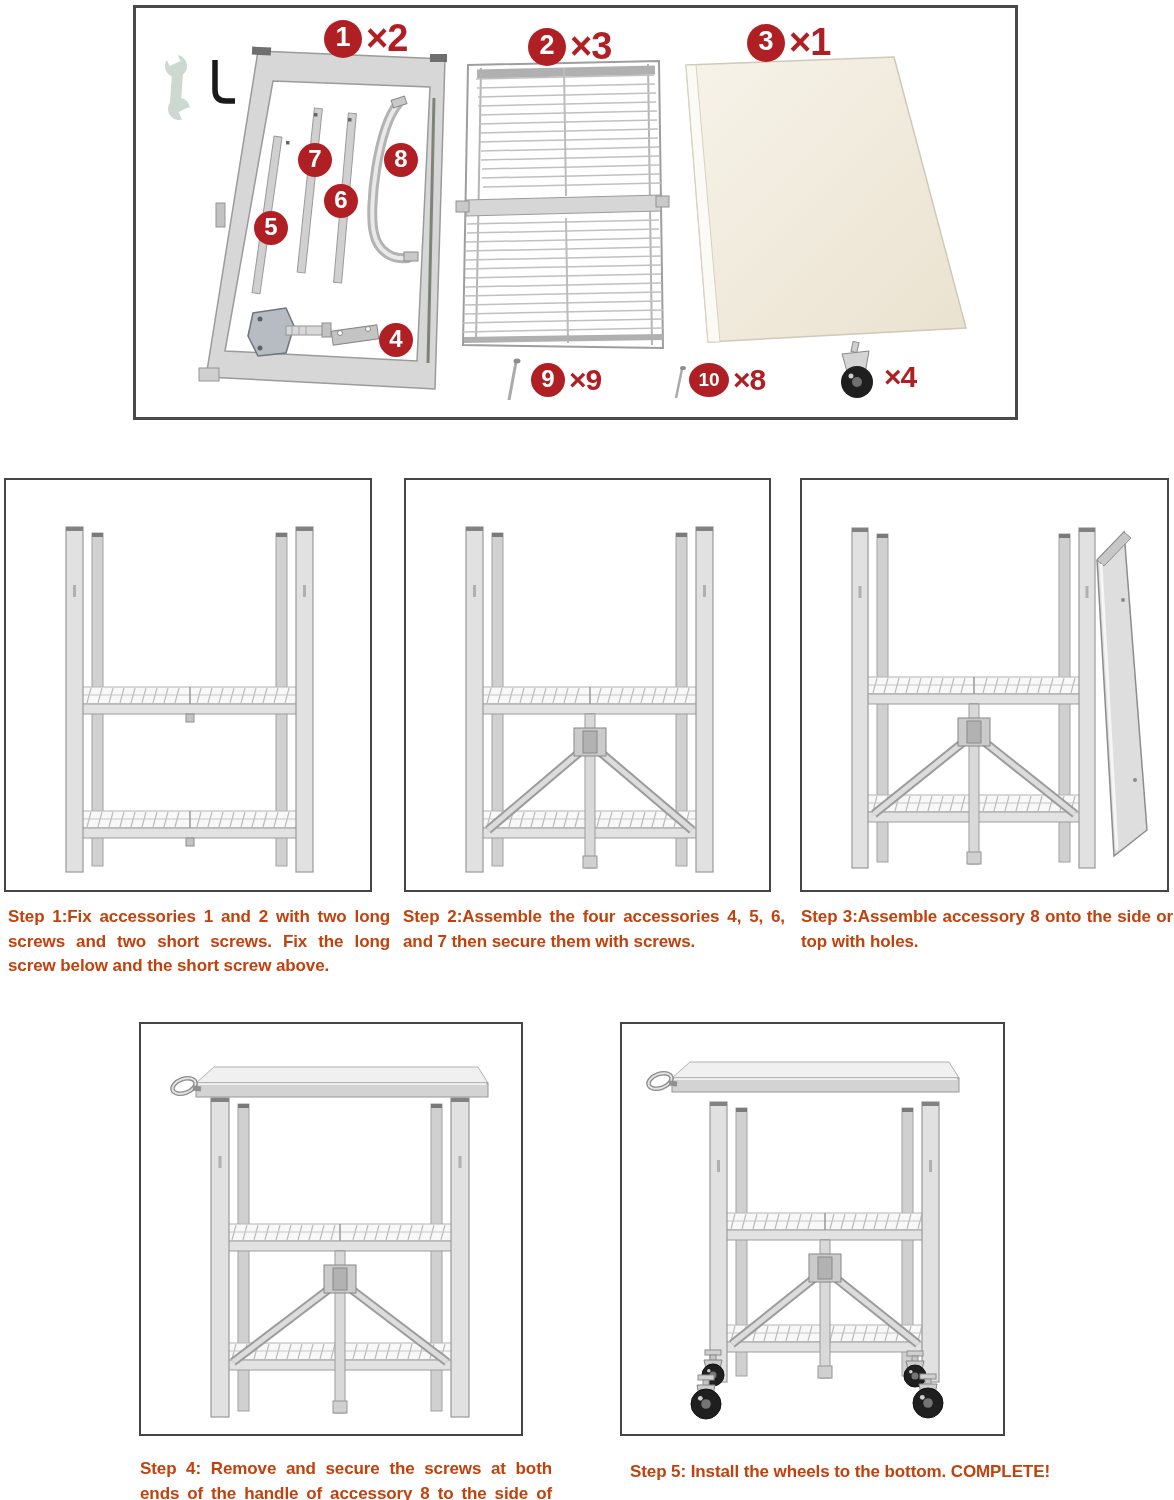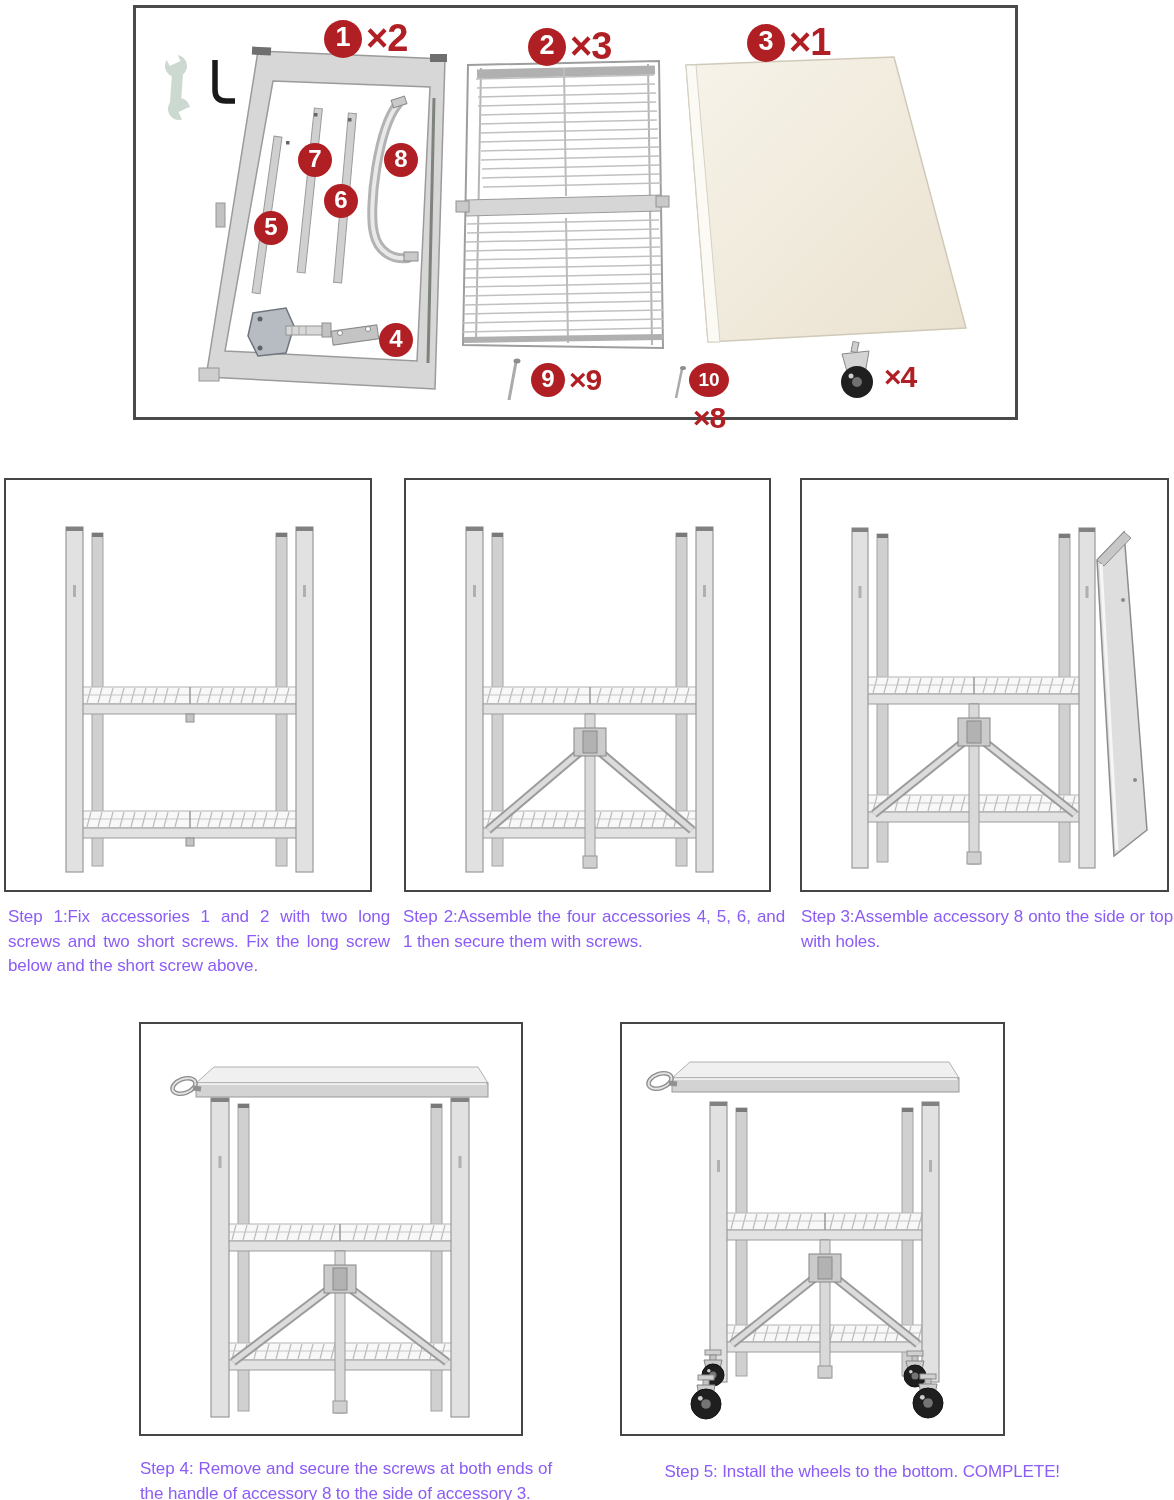"10" div.plabel { flex-direction: column -> none }
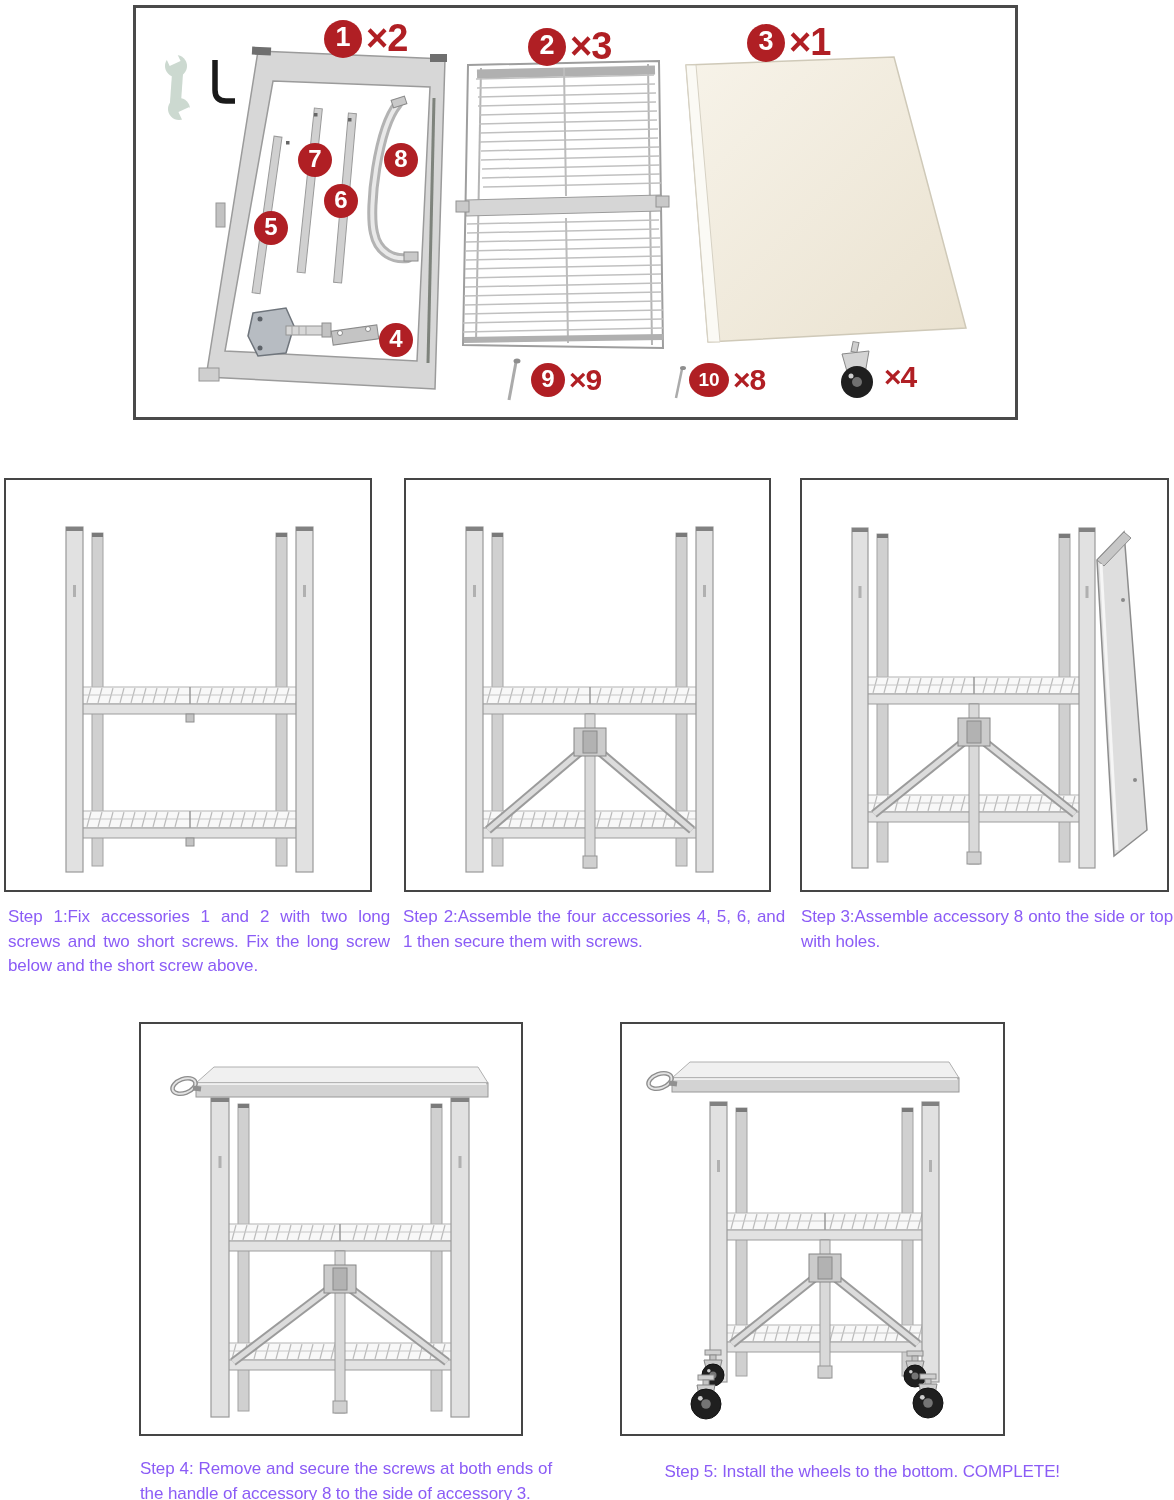"Step 1:Fix accessories 1 and" .step-text { color: #8b5cf6 -> #c2410c; font-weight: none -> bold }
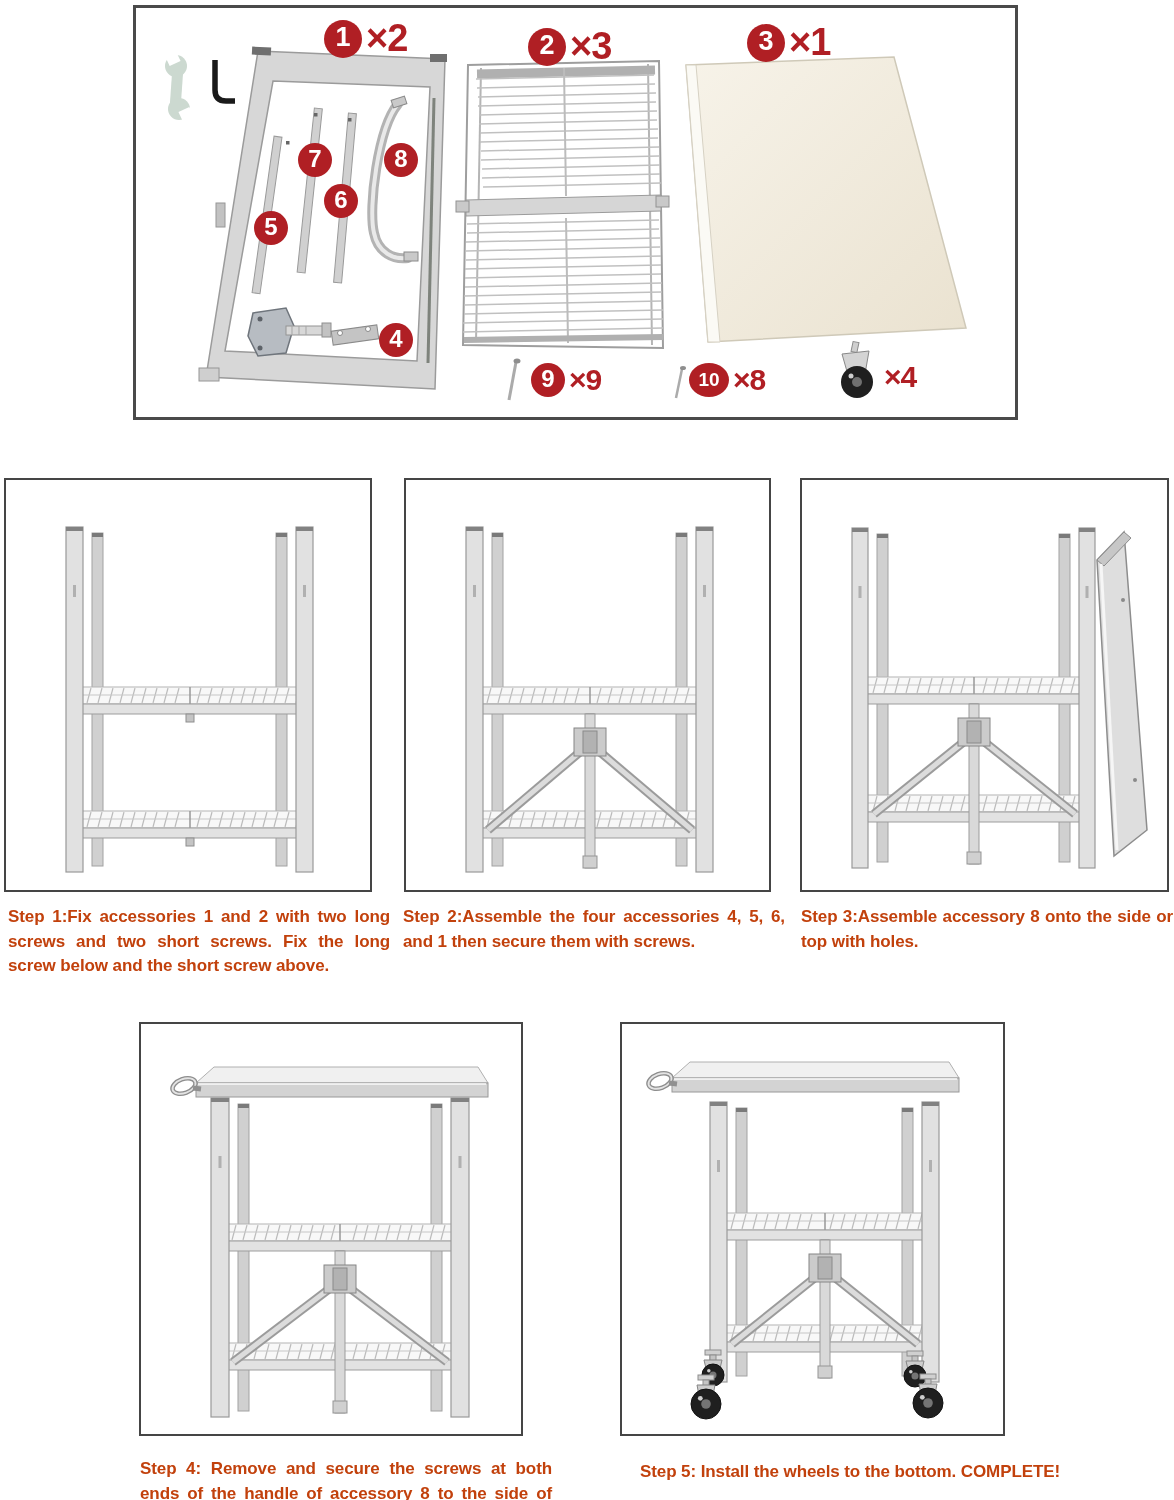"Step 2:Assemble the four accessories" div.step-text { text: 1 -> 7 }
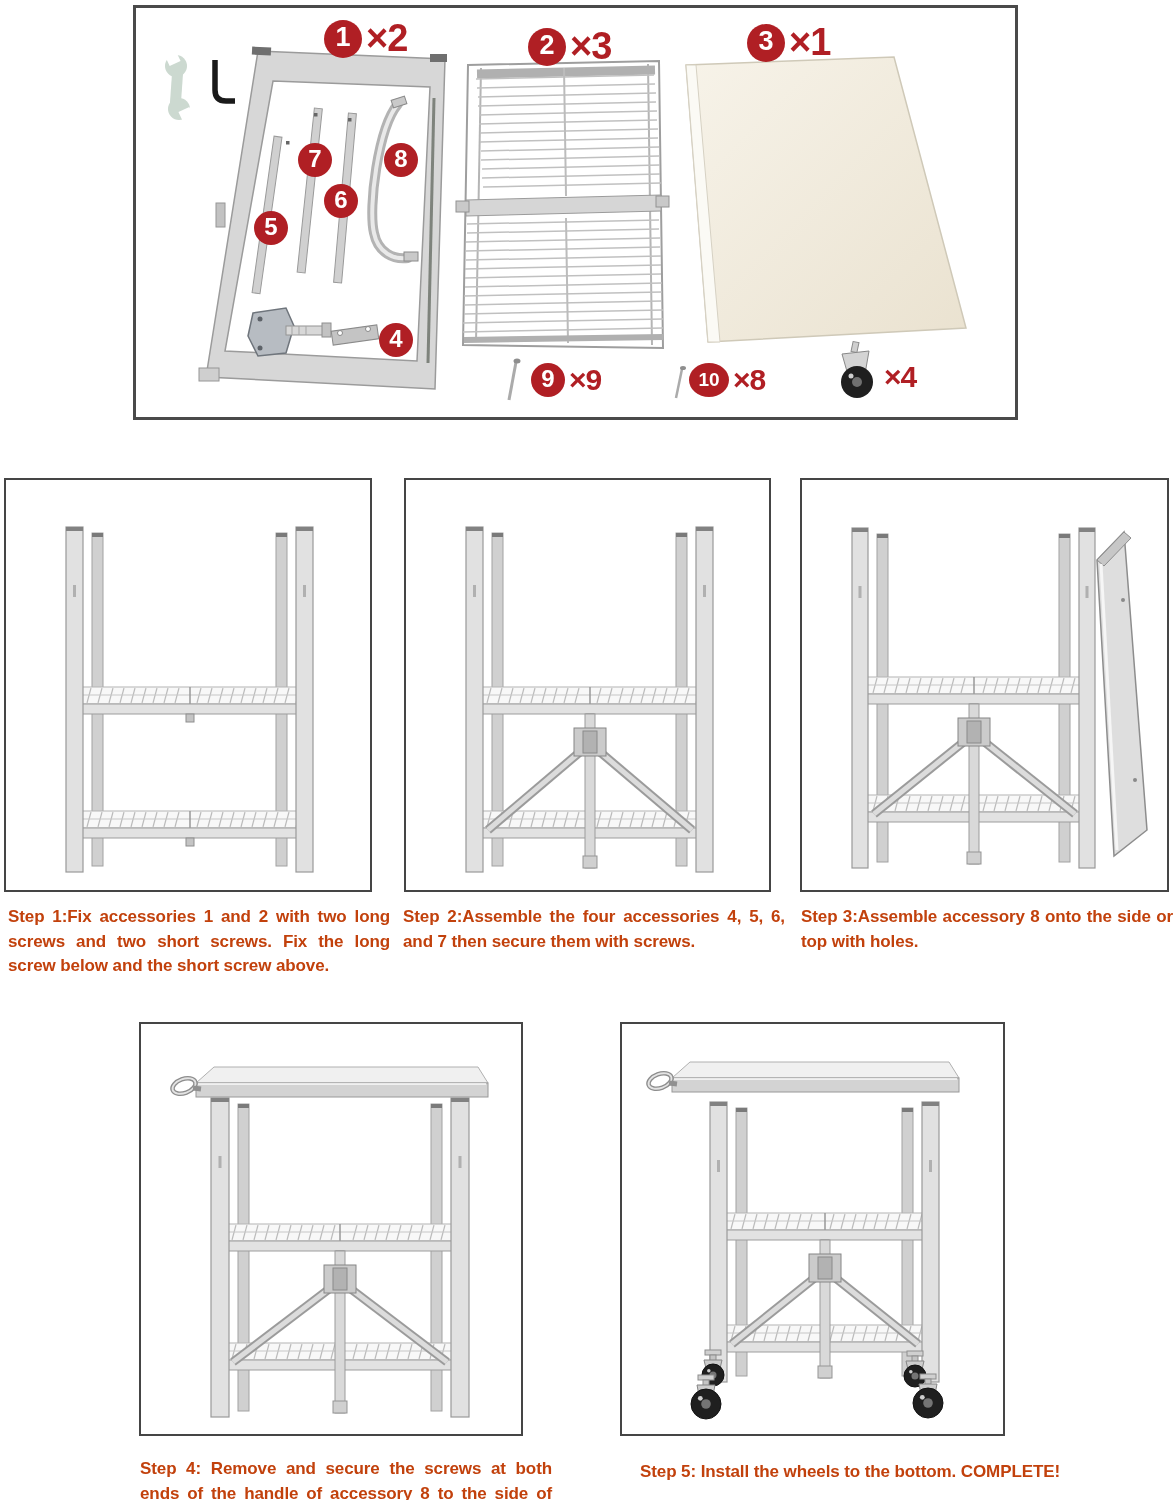"Step 5: Install the wheels" #step-text-5 { text-align: right -> center }
